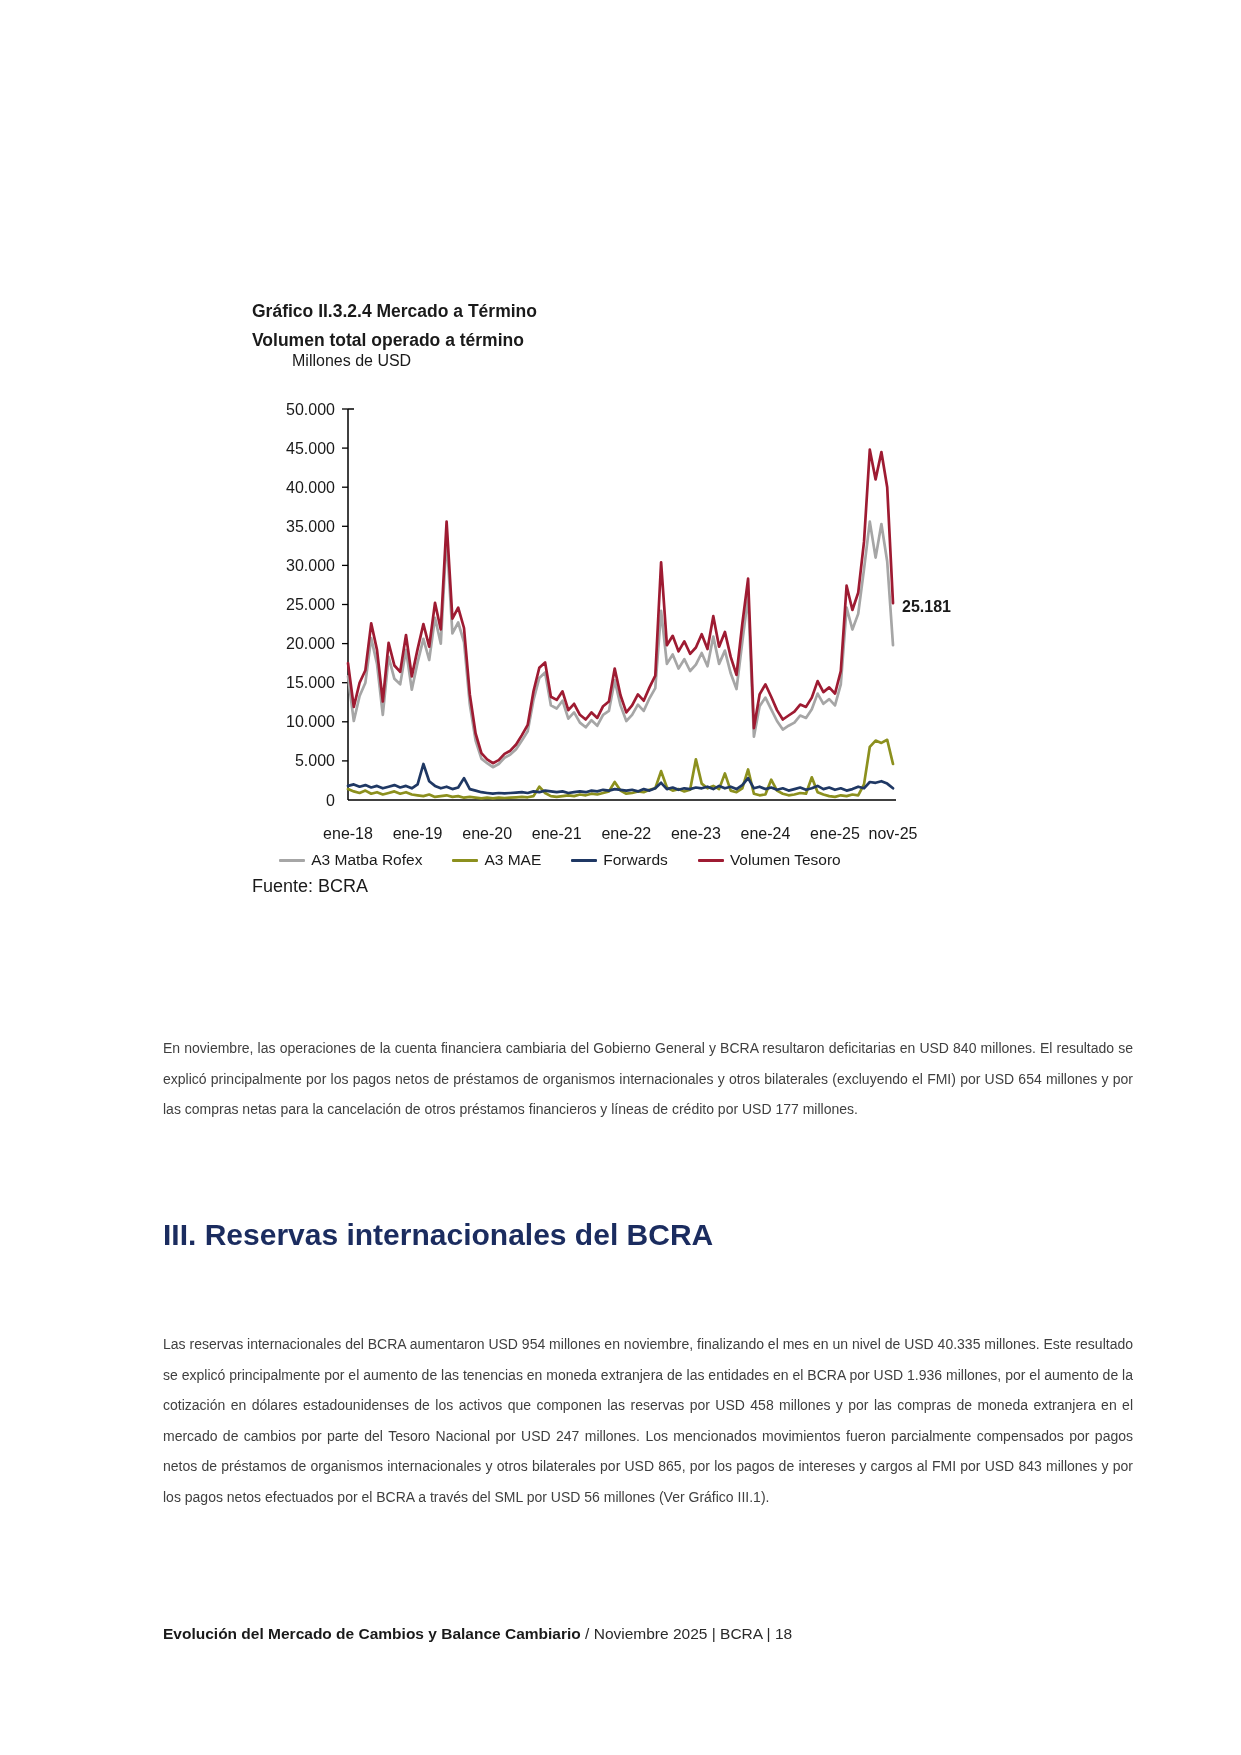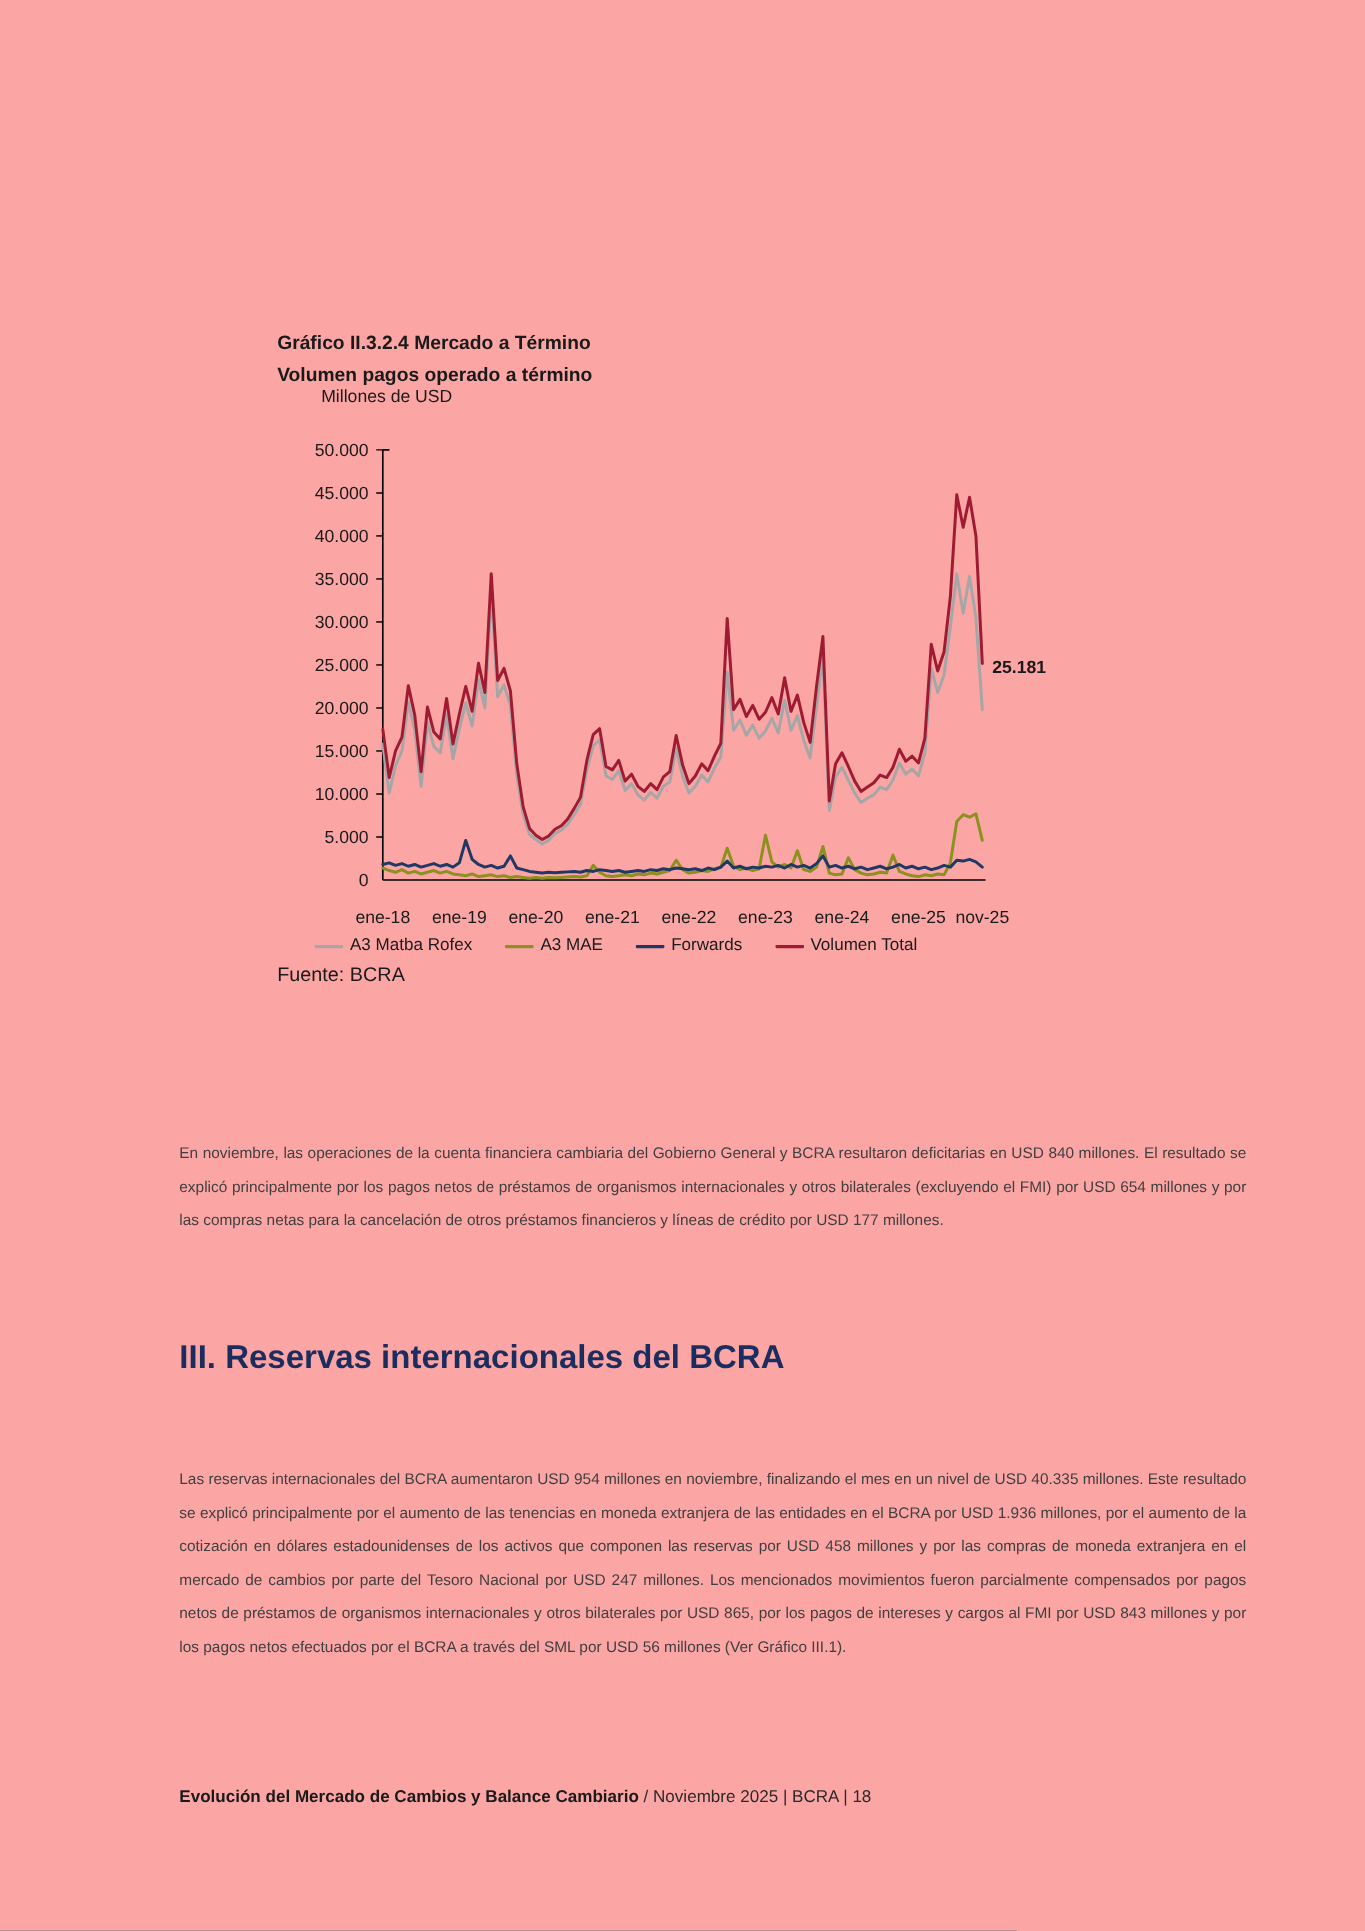"Gráfico II.3.2.4 Mercado a Término" .page { background: #fca5a5 -> #ffffff }
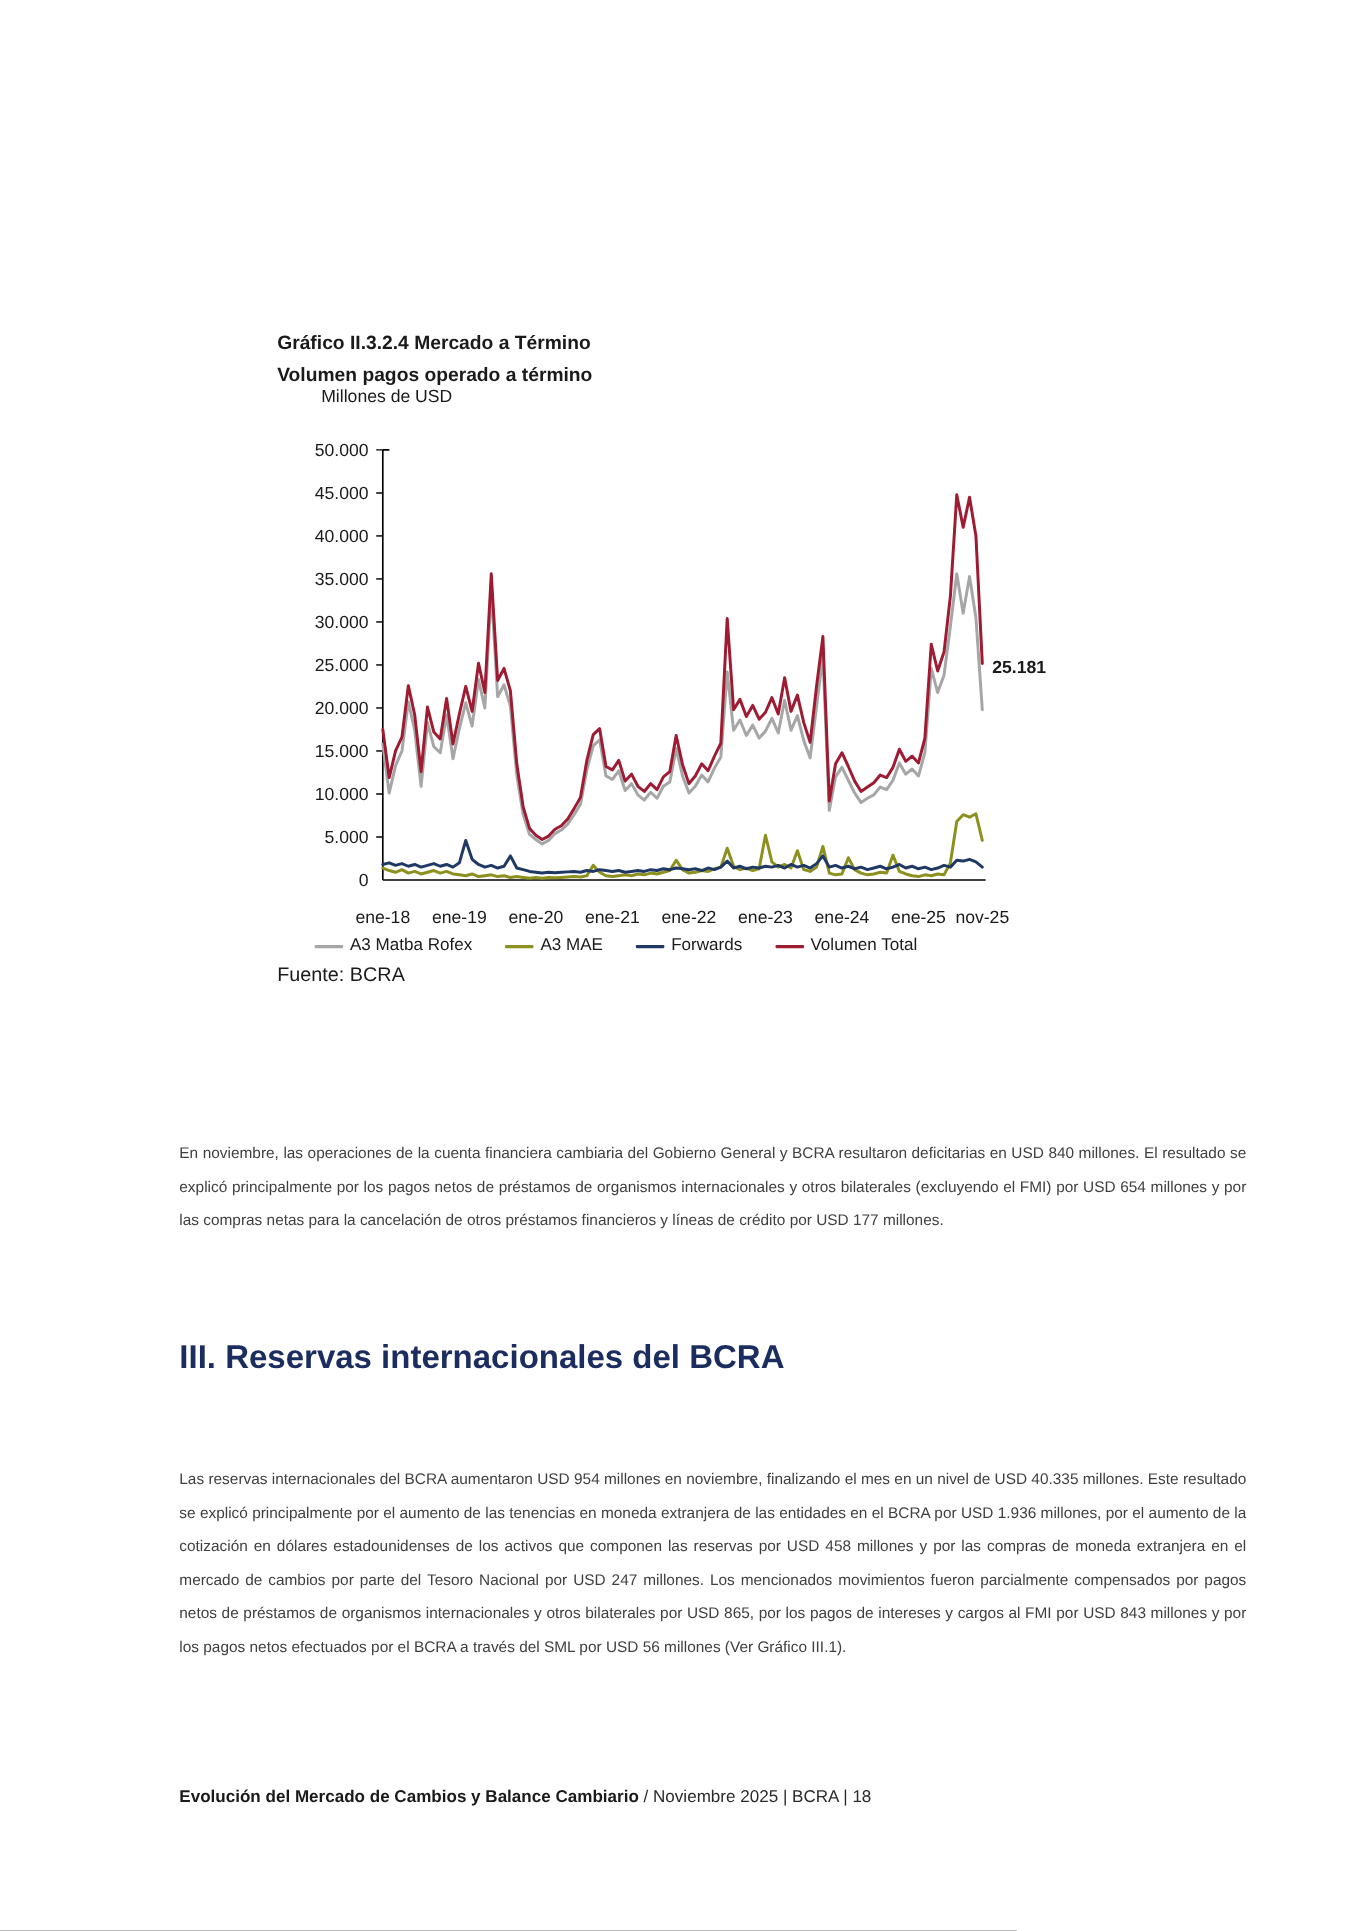"Volumen pagos operado a término" div { text: pagos -> total }
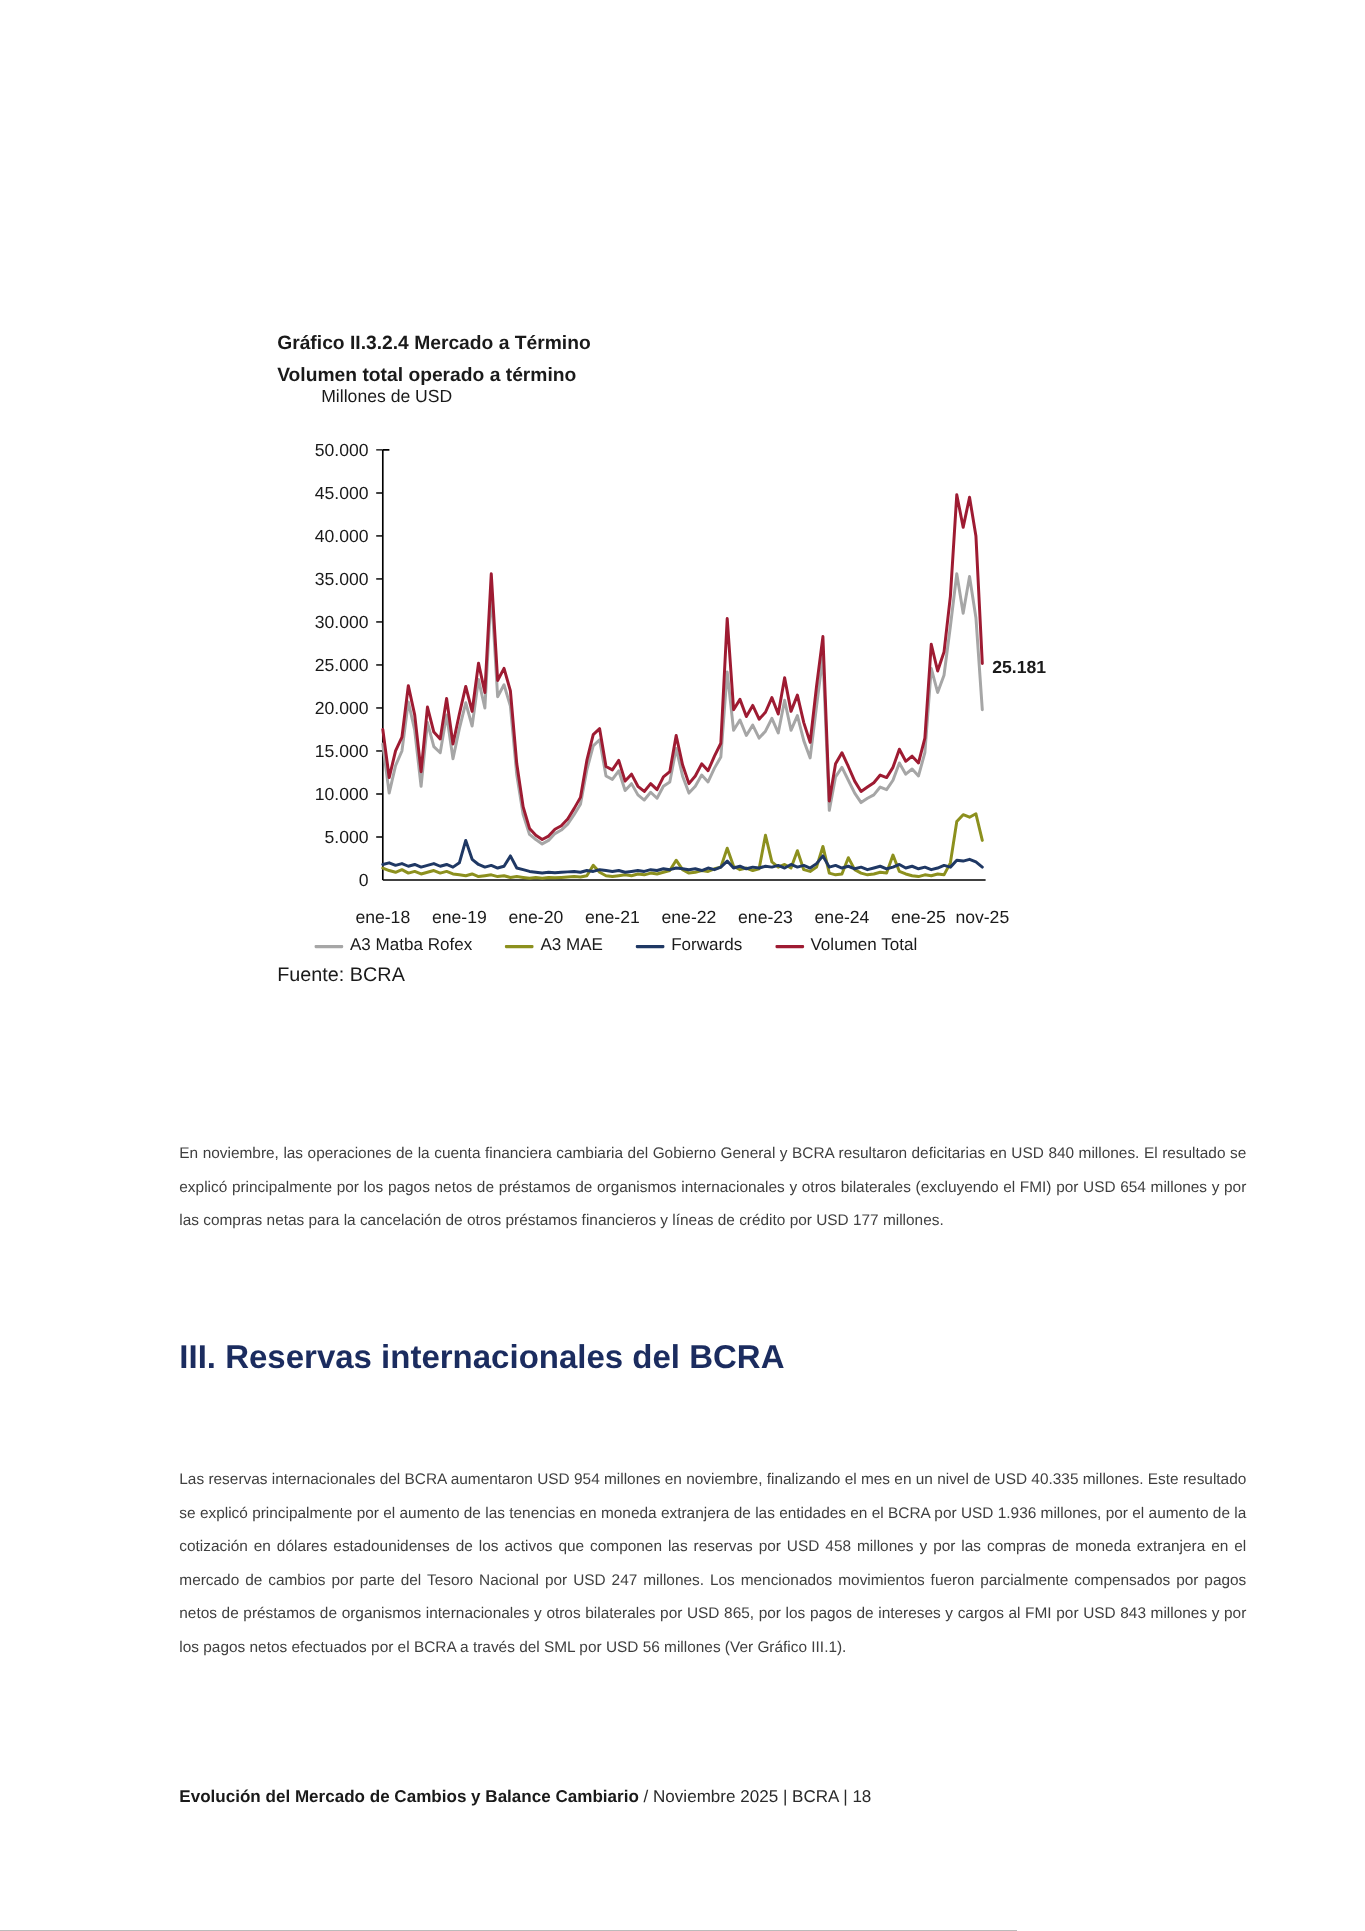"Volumen Total" span { text: Total -> Tesoro }
